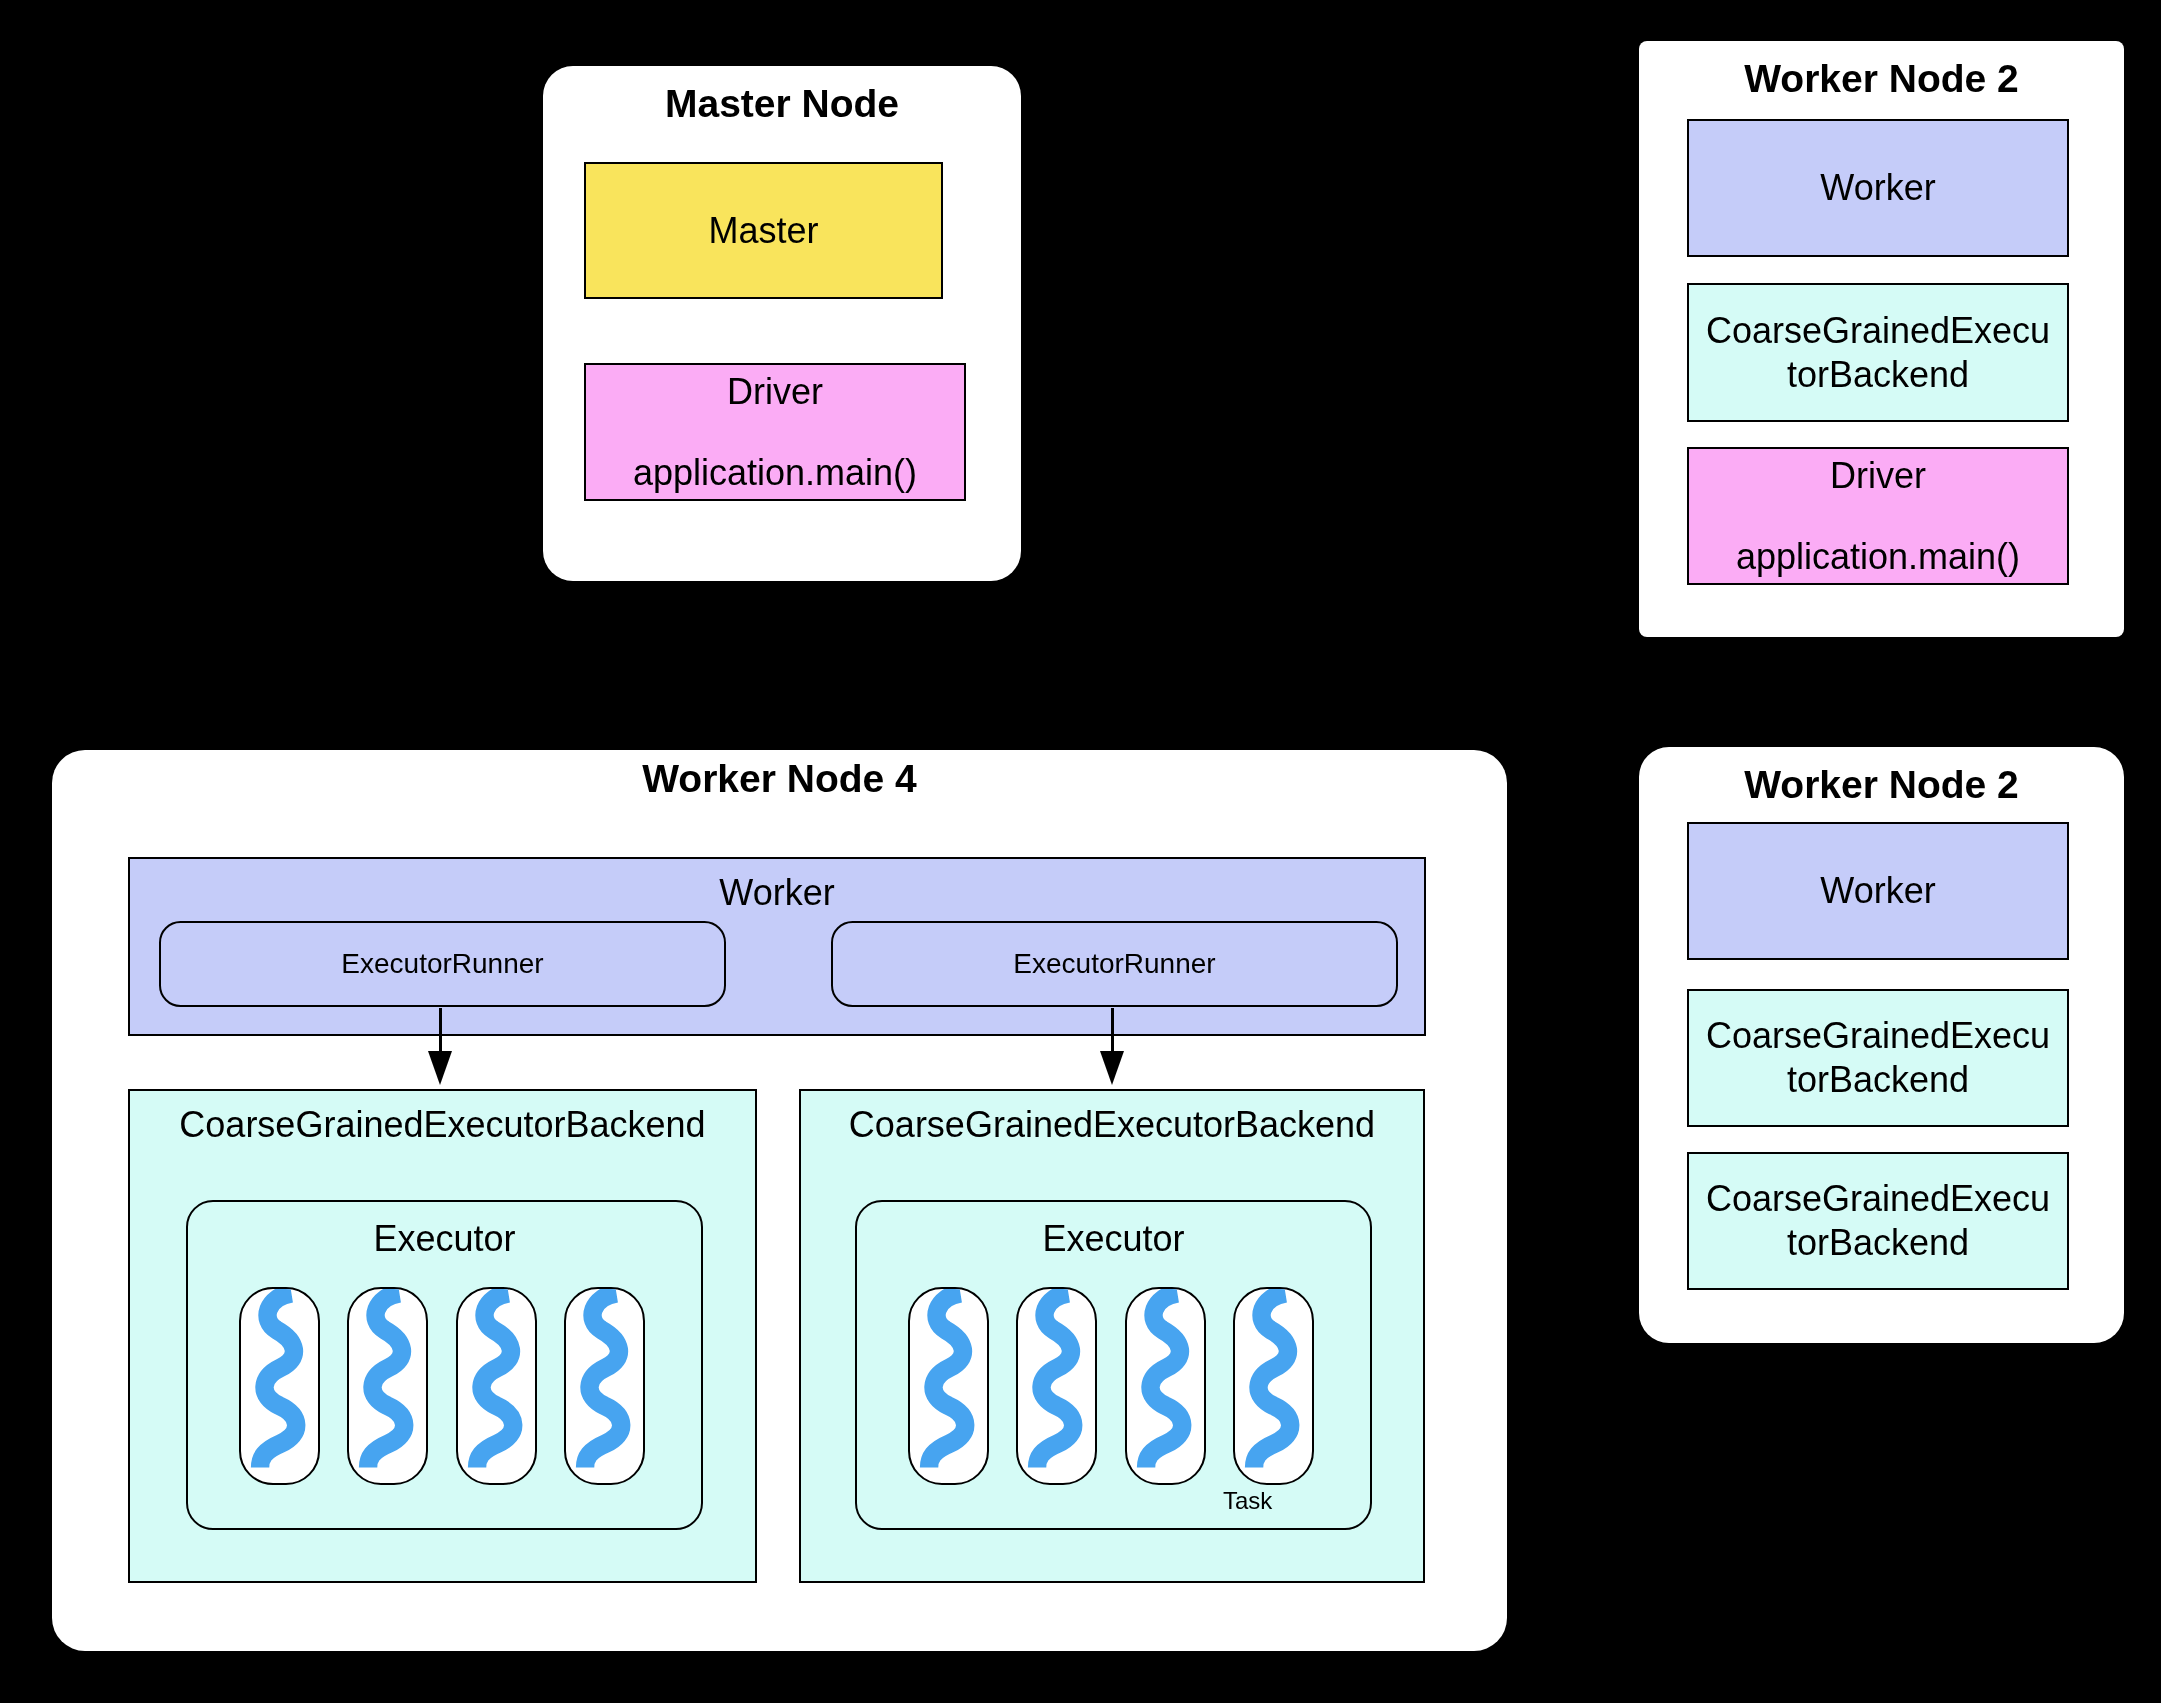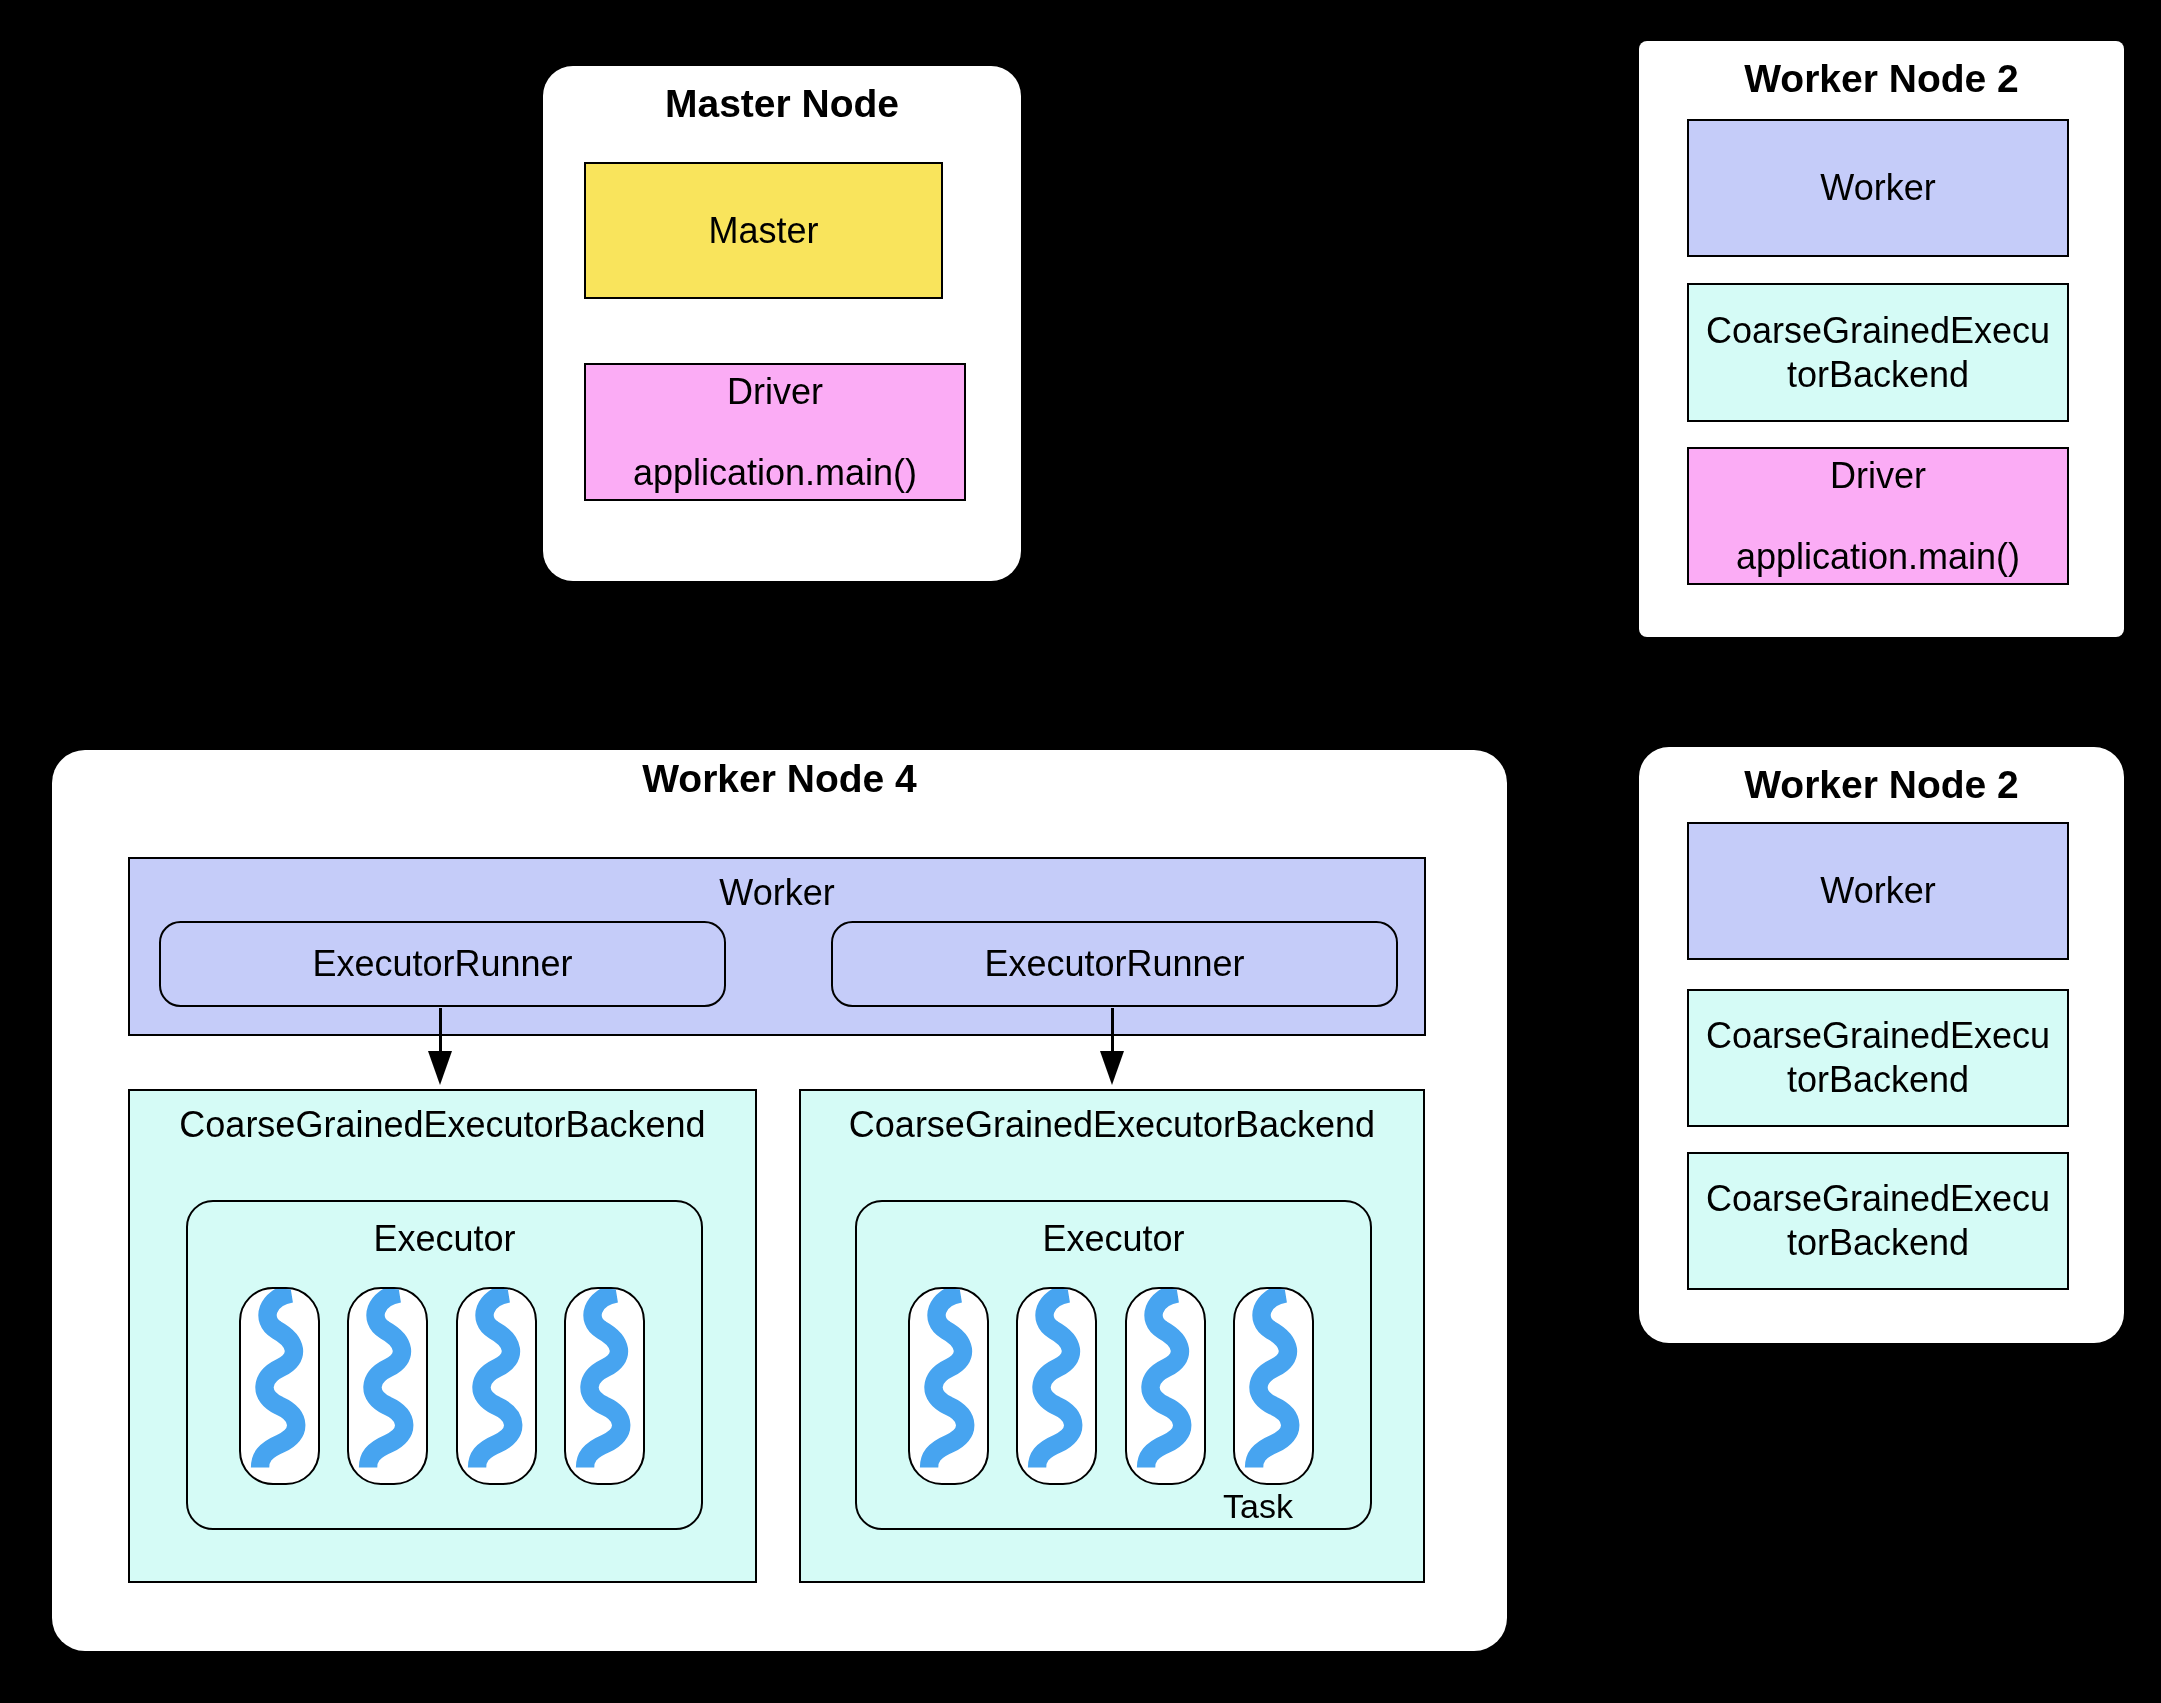"ExecutorRunner" .runner { font-size: 36px -> 28px }
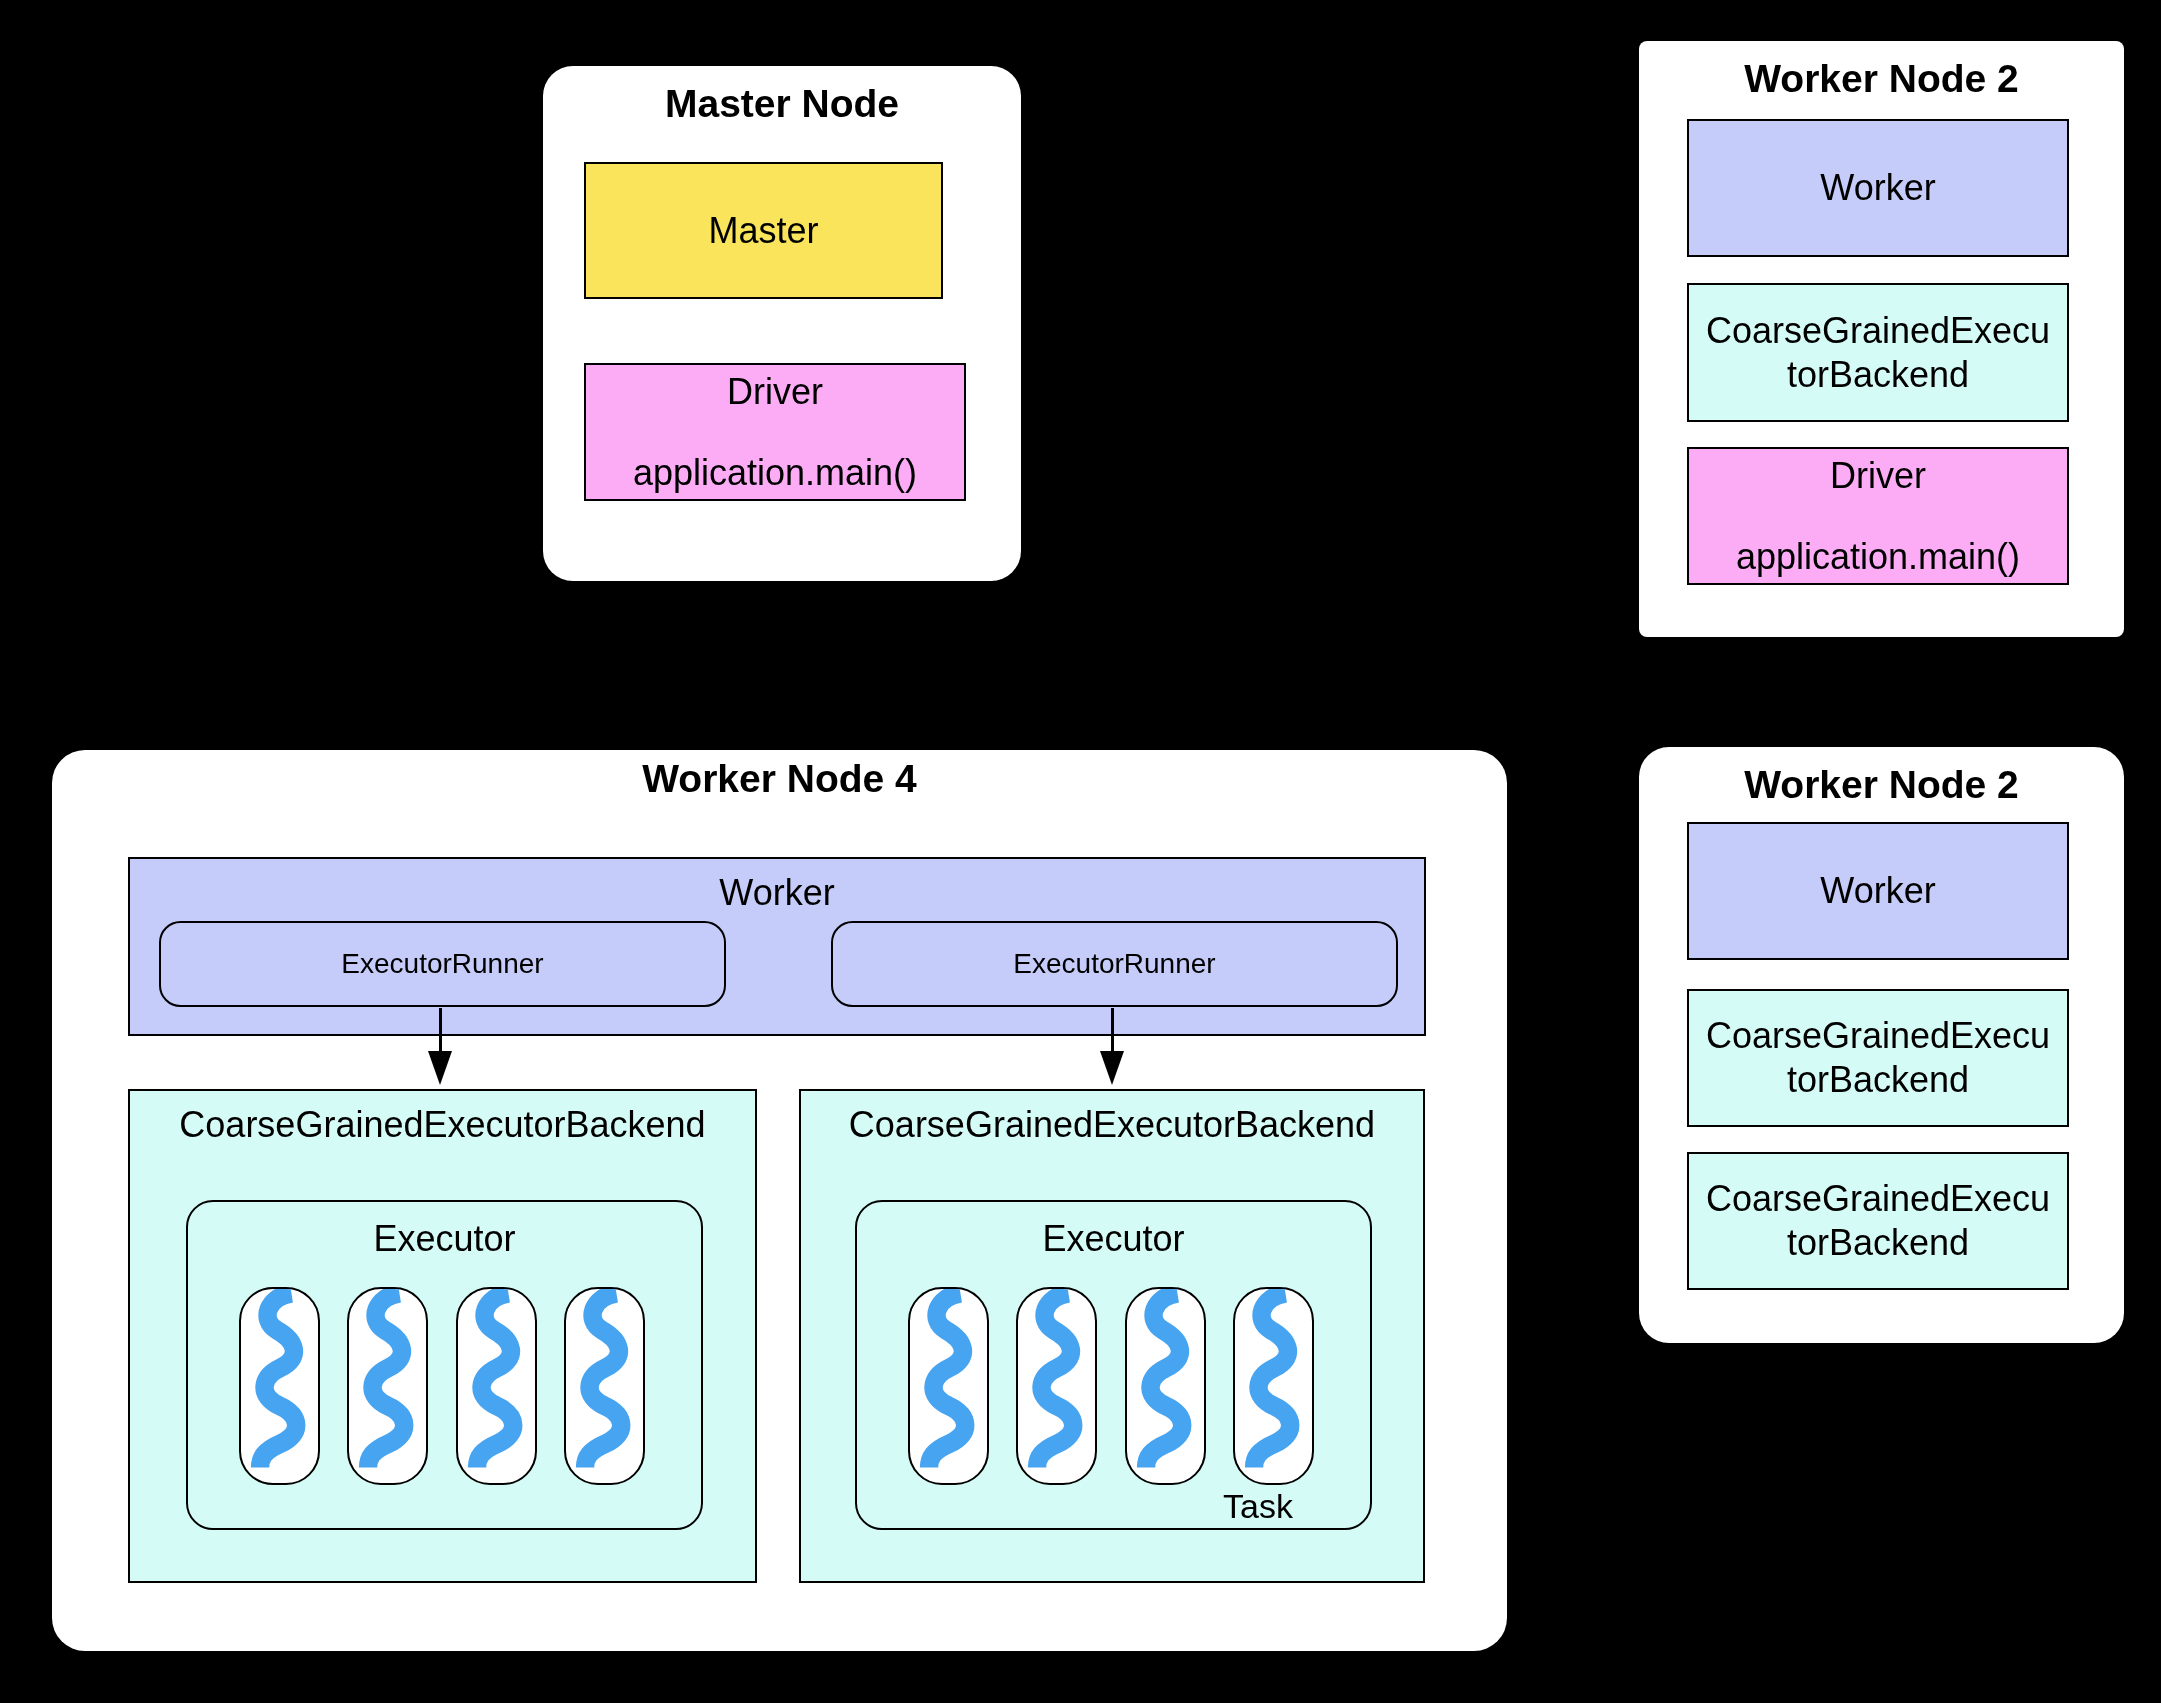"Task" .task-label { font-size: 34px -> 24px }
